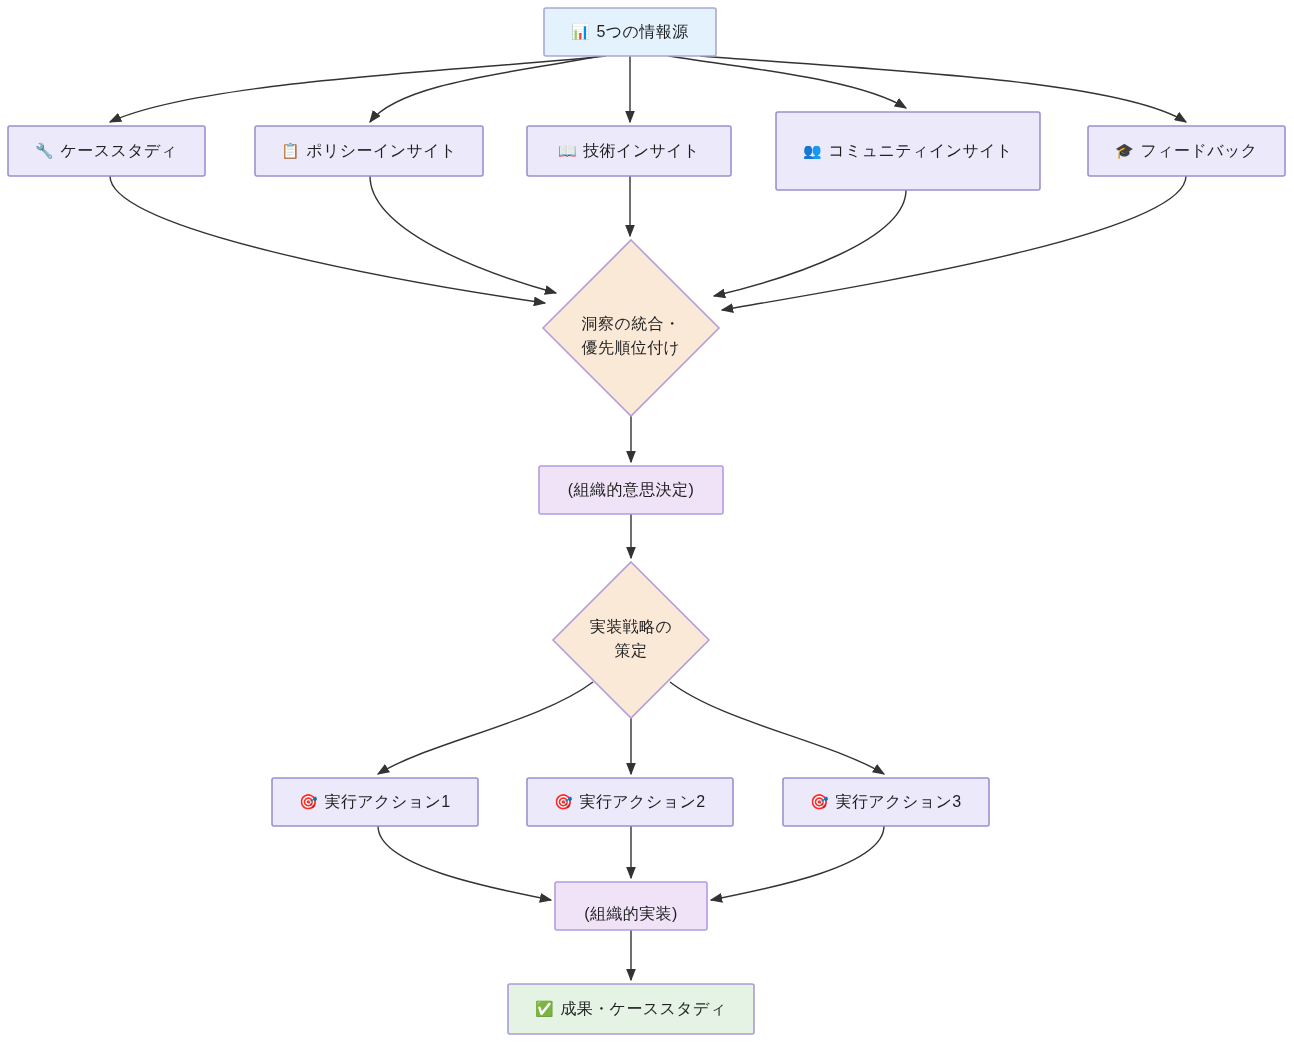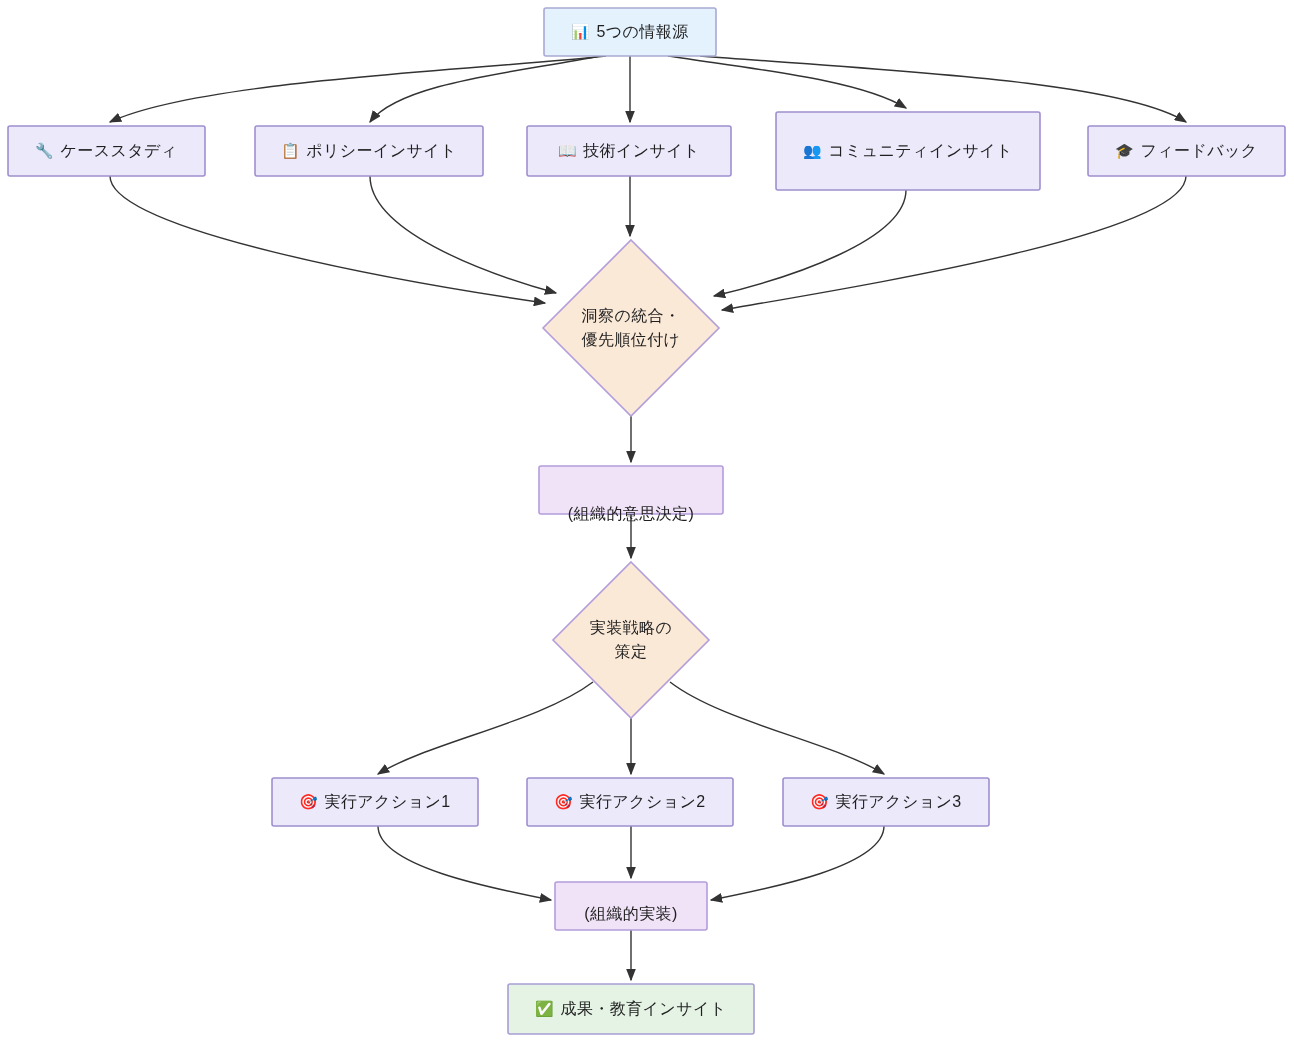"洞察の統合・" div.node-label { top: 240px -> 248px }
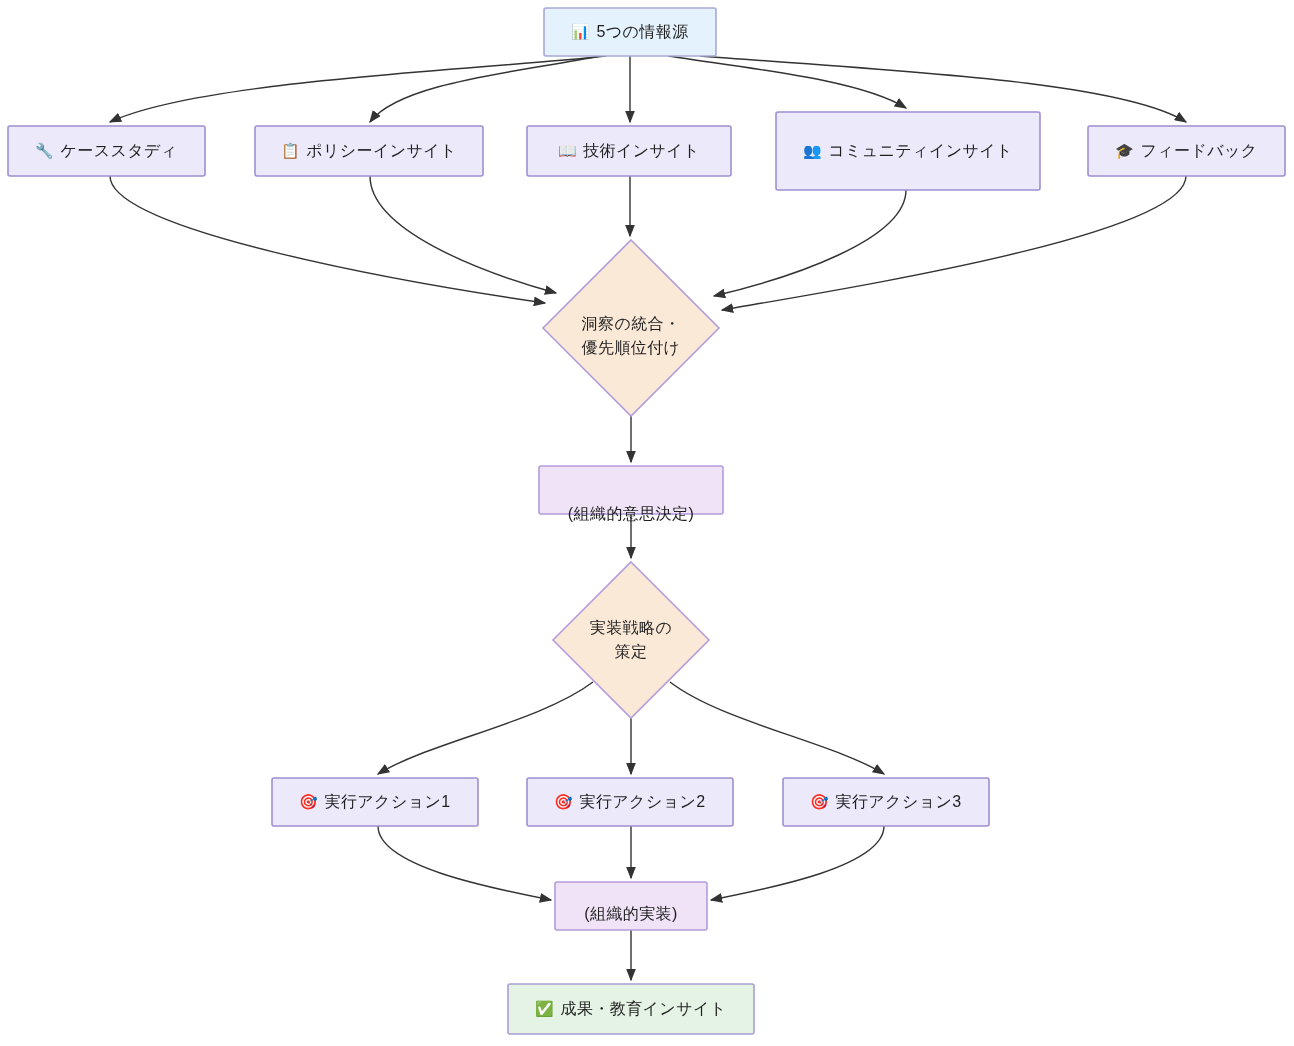"(組織的意思決定)" div.node-label { margin-top: 24px -> none }
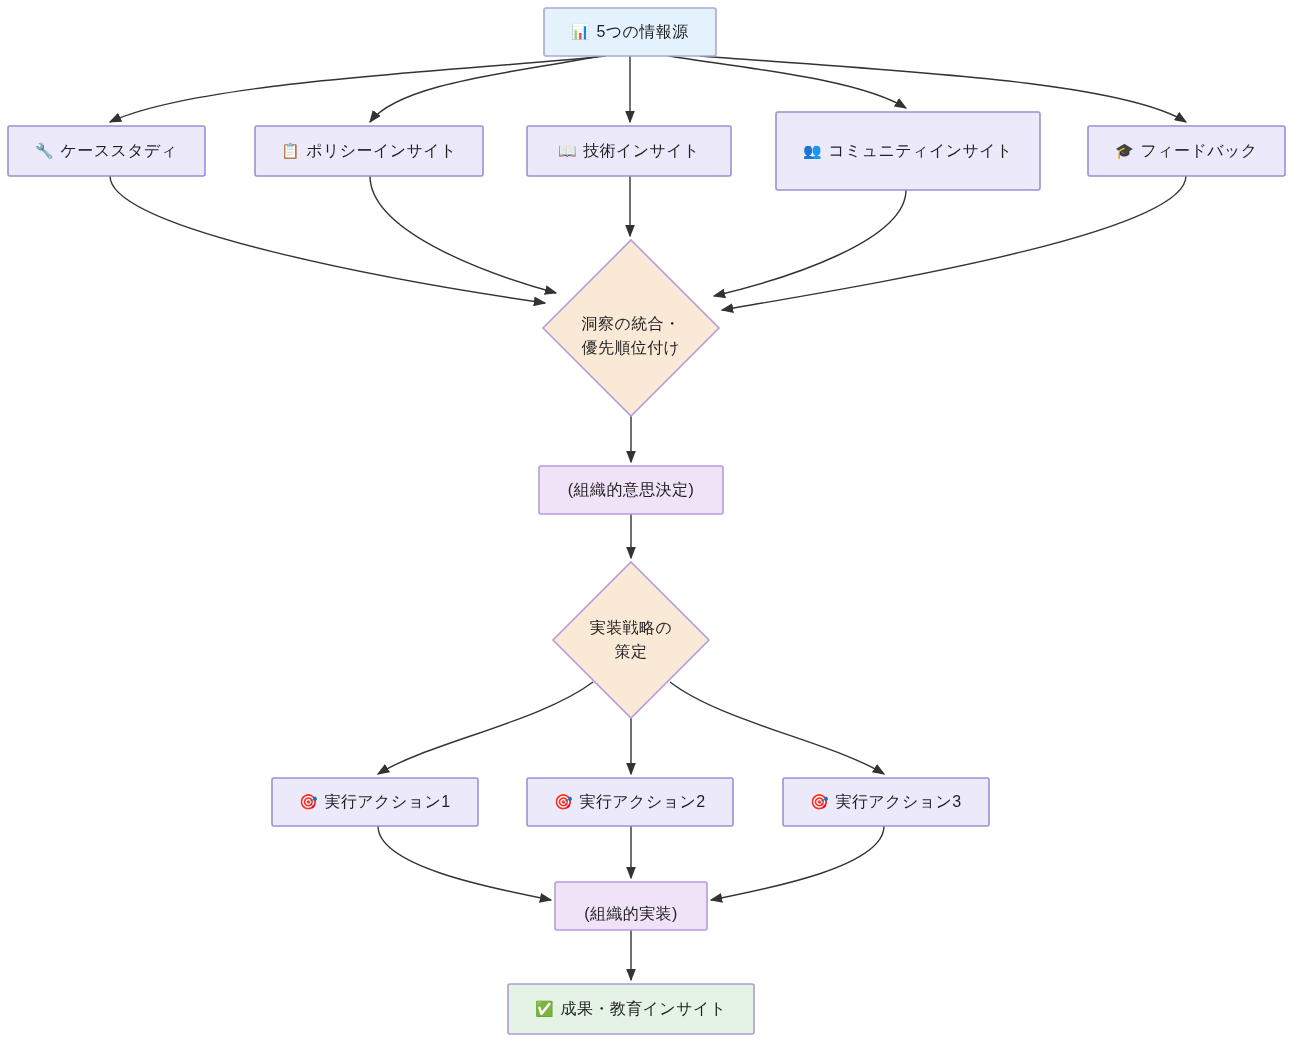"実装戦略の" div.node-label { font-family: none -> Liberation Mono, monospace }
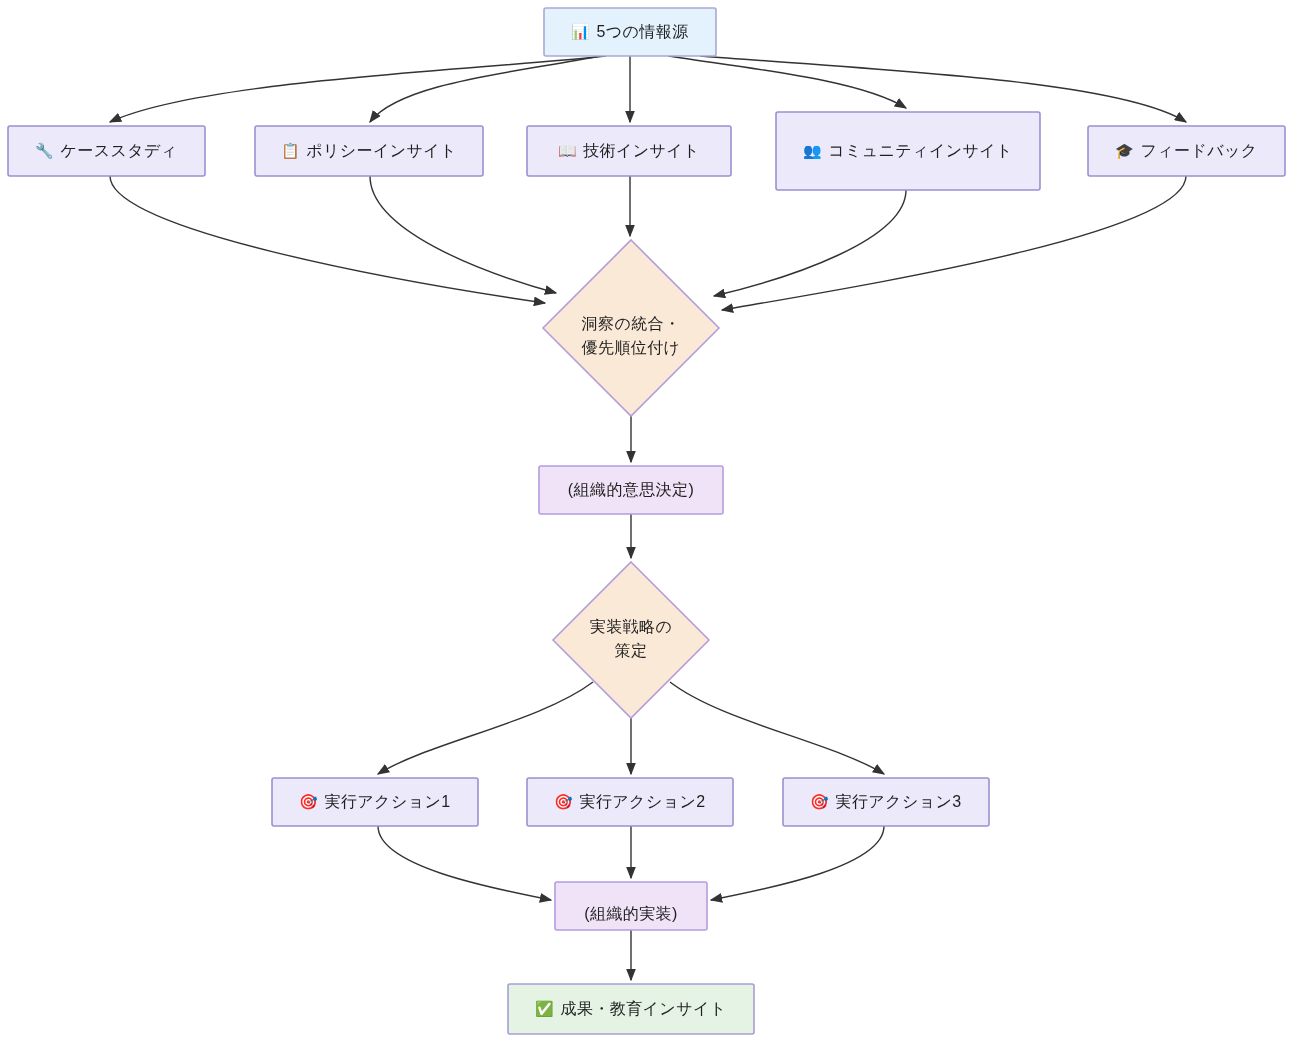"成果・教育インサイト" span.label-text { text: 教育インサイト -> ケーススタディ }
